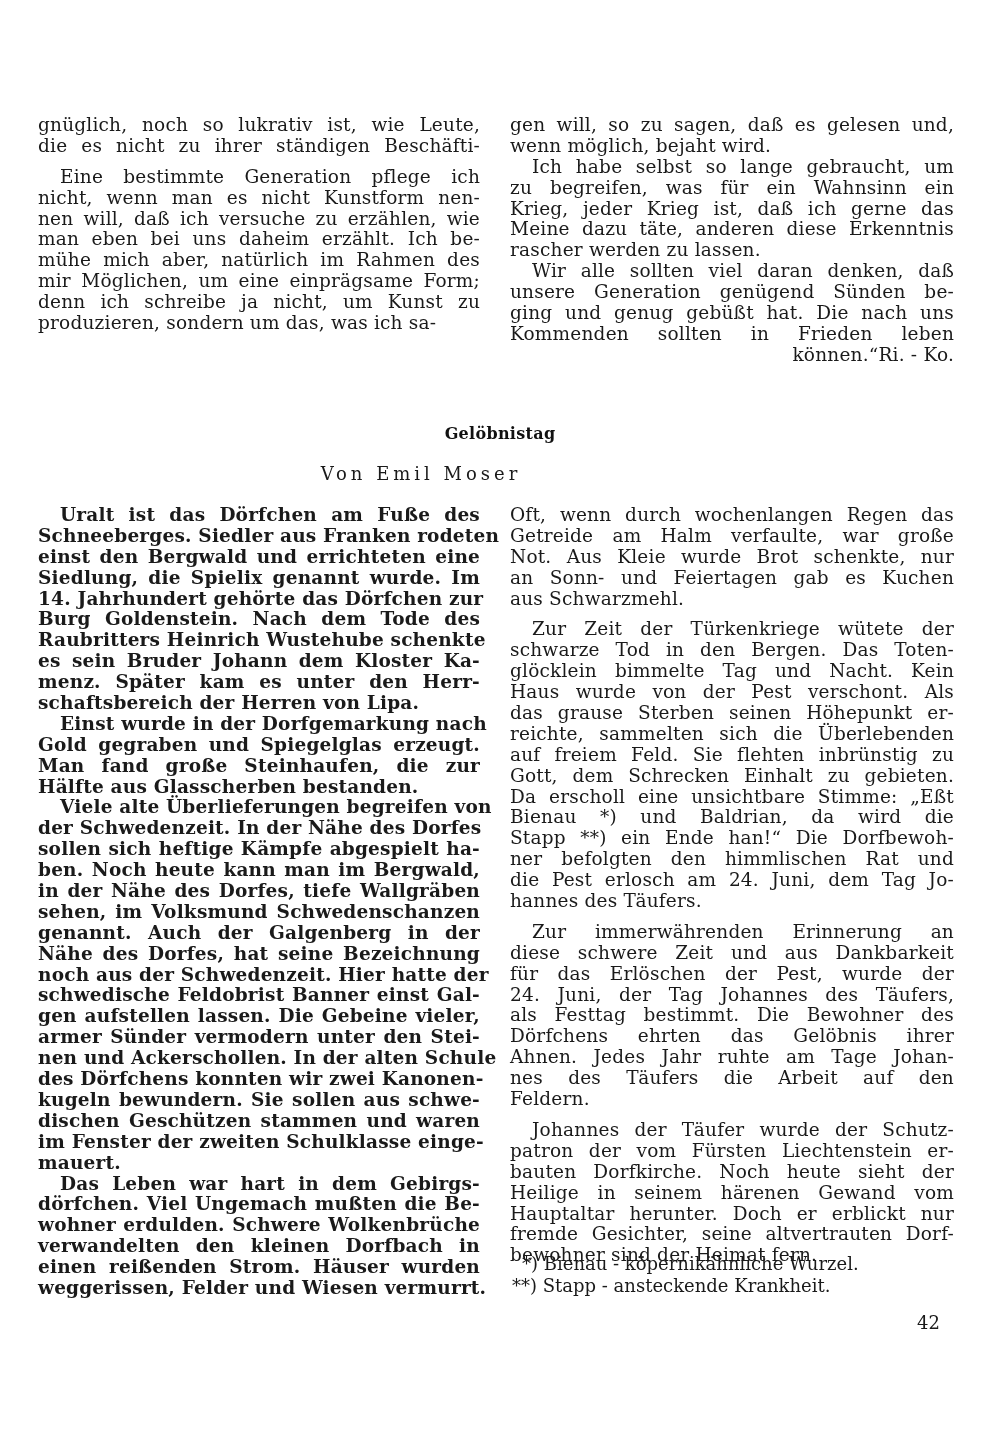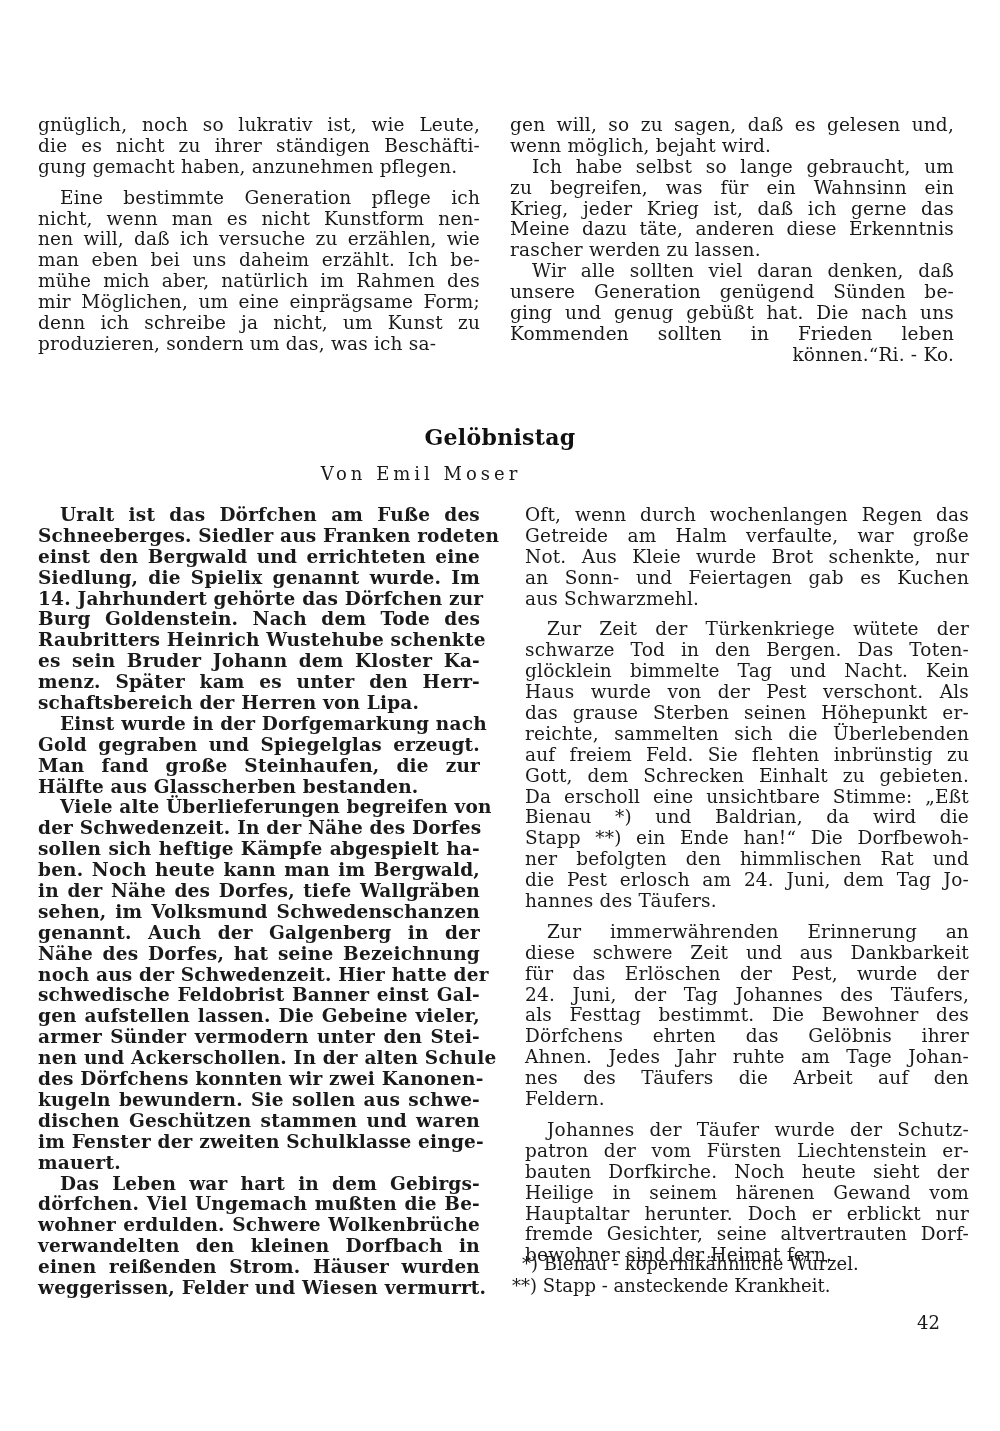"gung gemacht haben, anzunehmen pflegen." span.line { html: <span>gung gemacht haben, anzunehmen pflegen.</span> -> none }
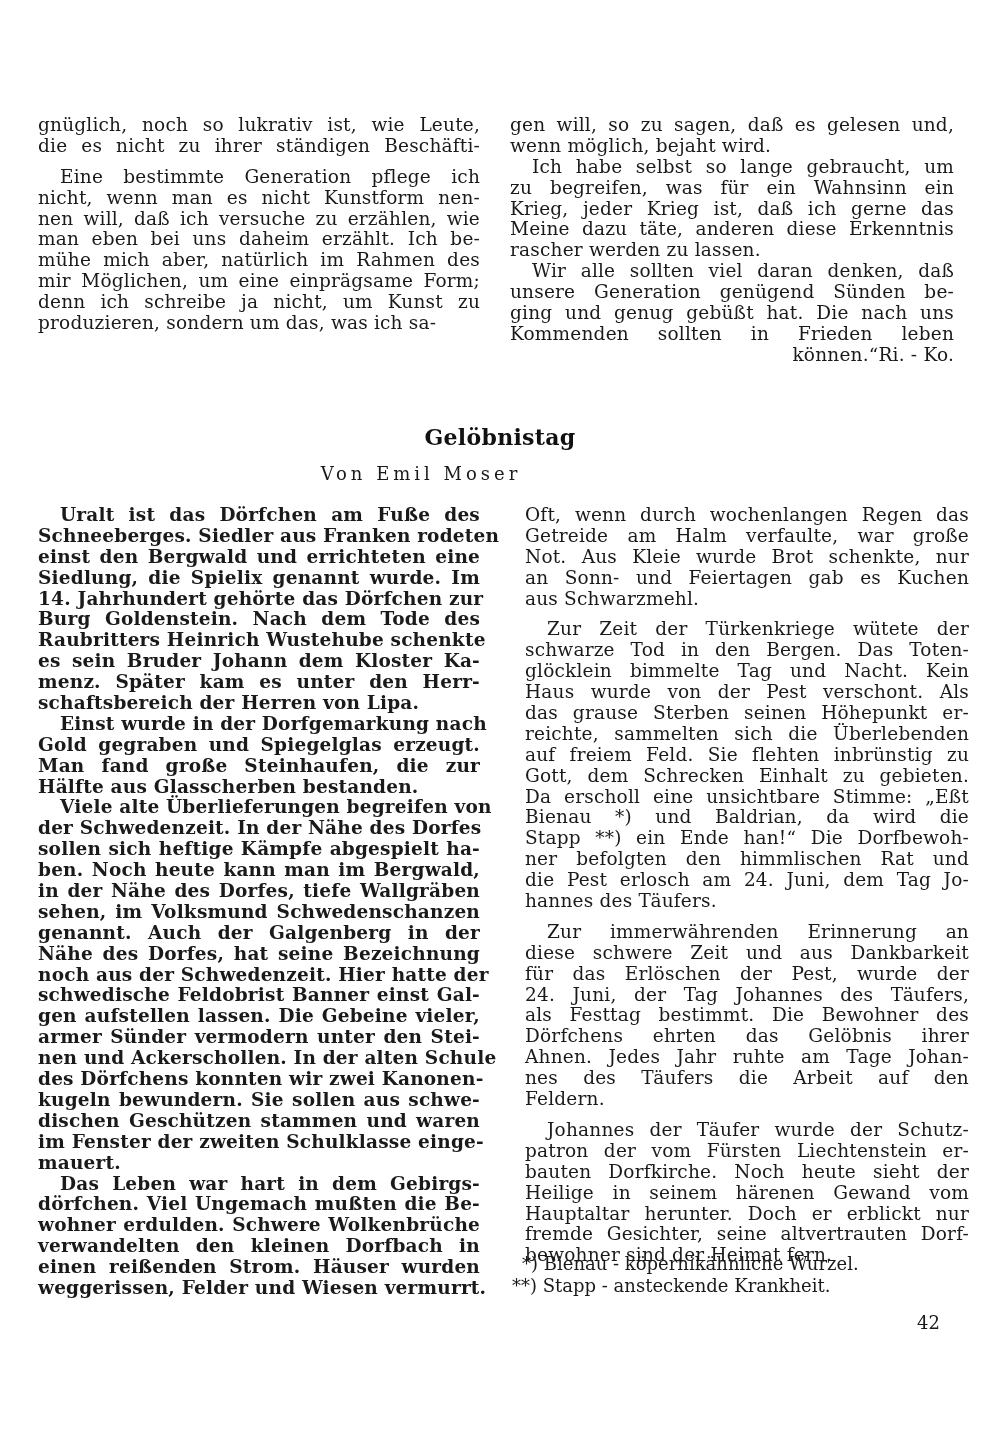"Gelöbnistag" .title { font-size: 22px -> 16px }
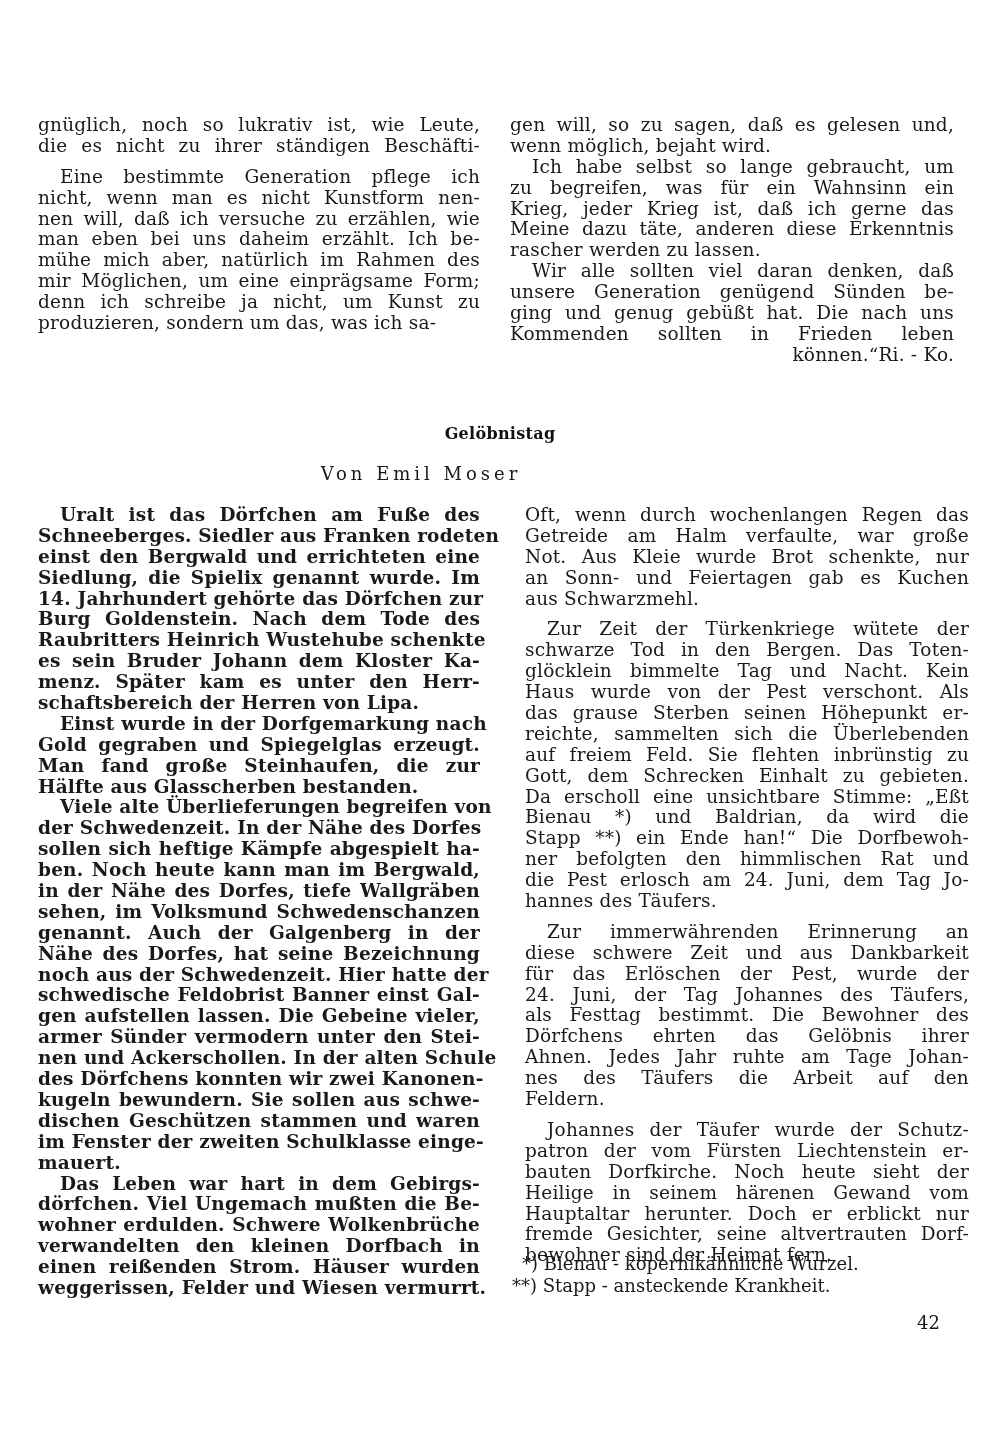"Oft, wenn durch wochenlangen Regen" .col-right-main { margin-left: 15px -> none }
